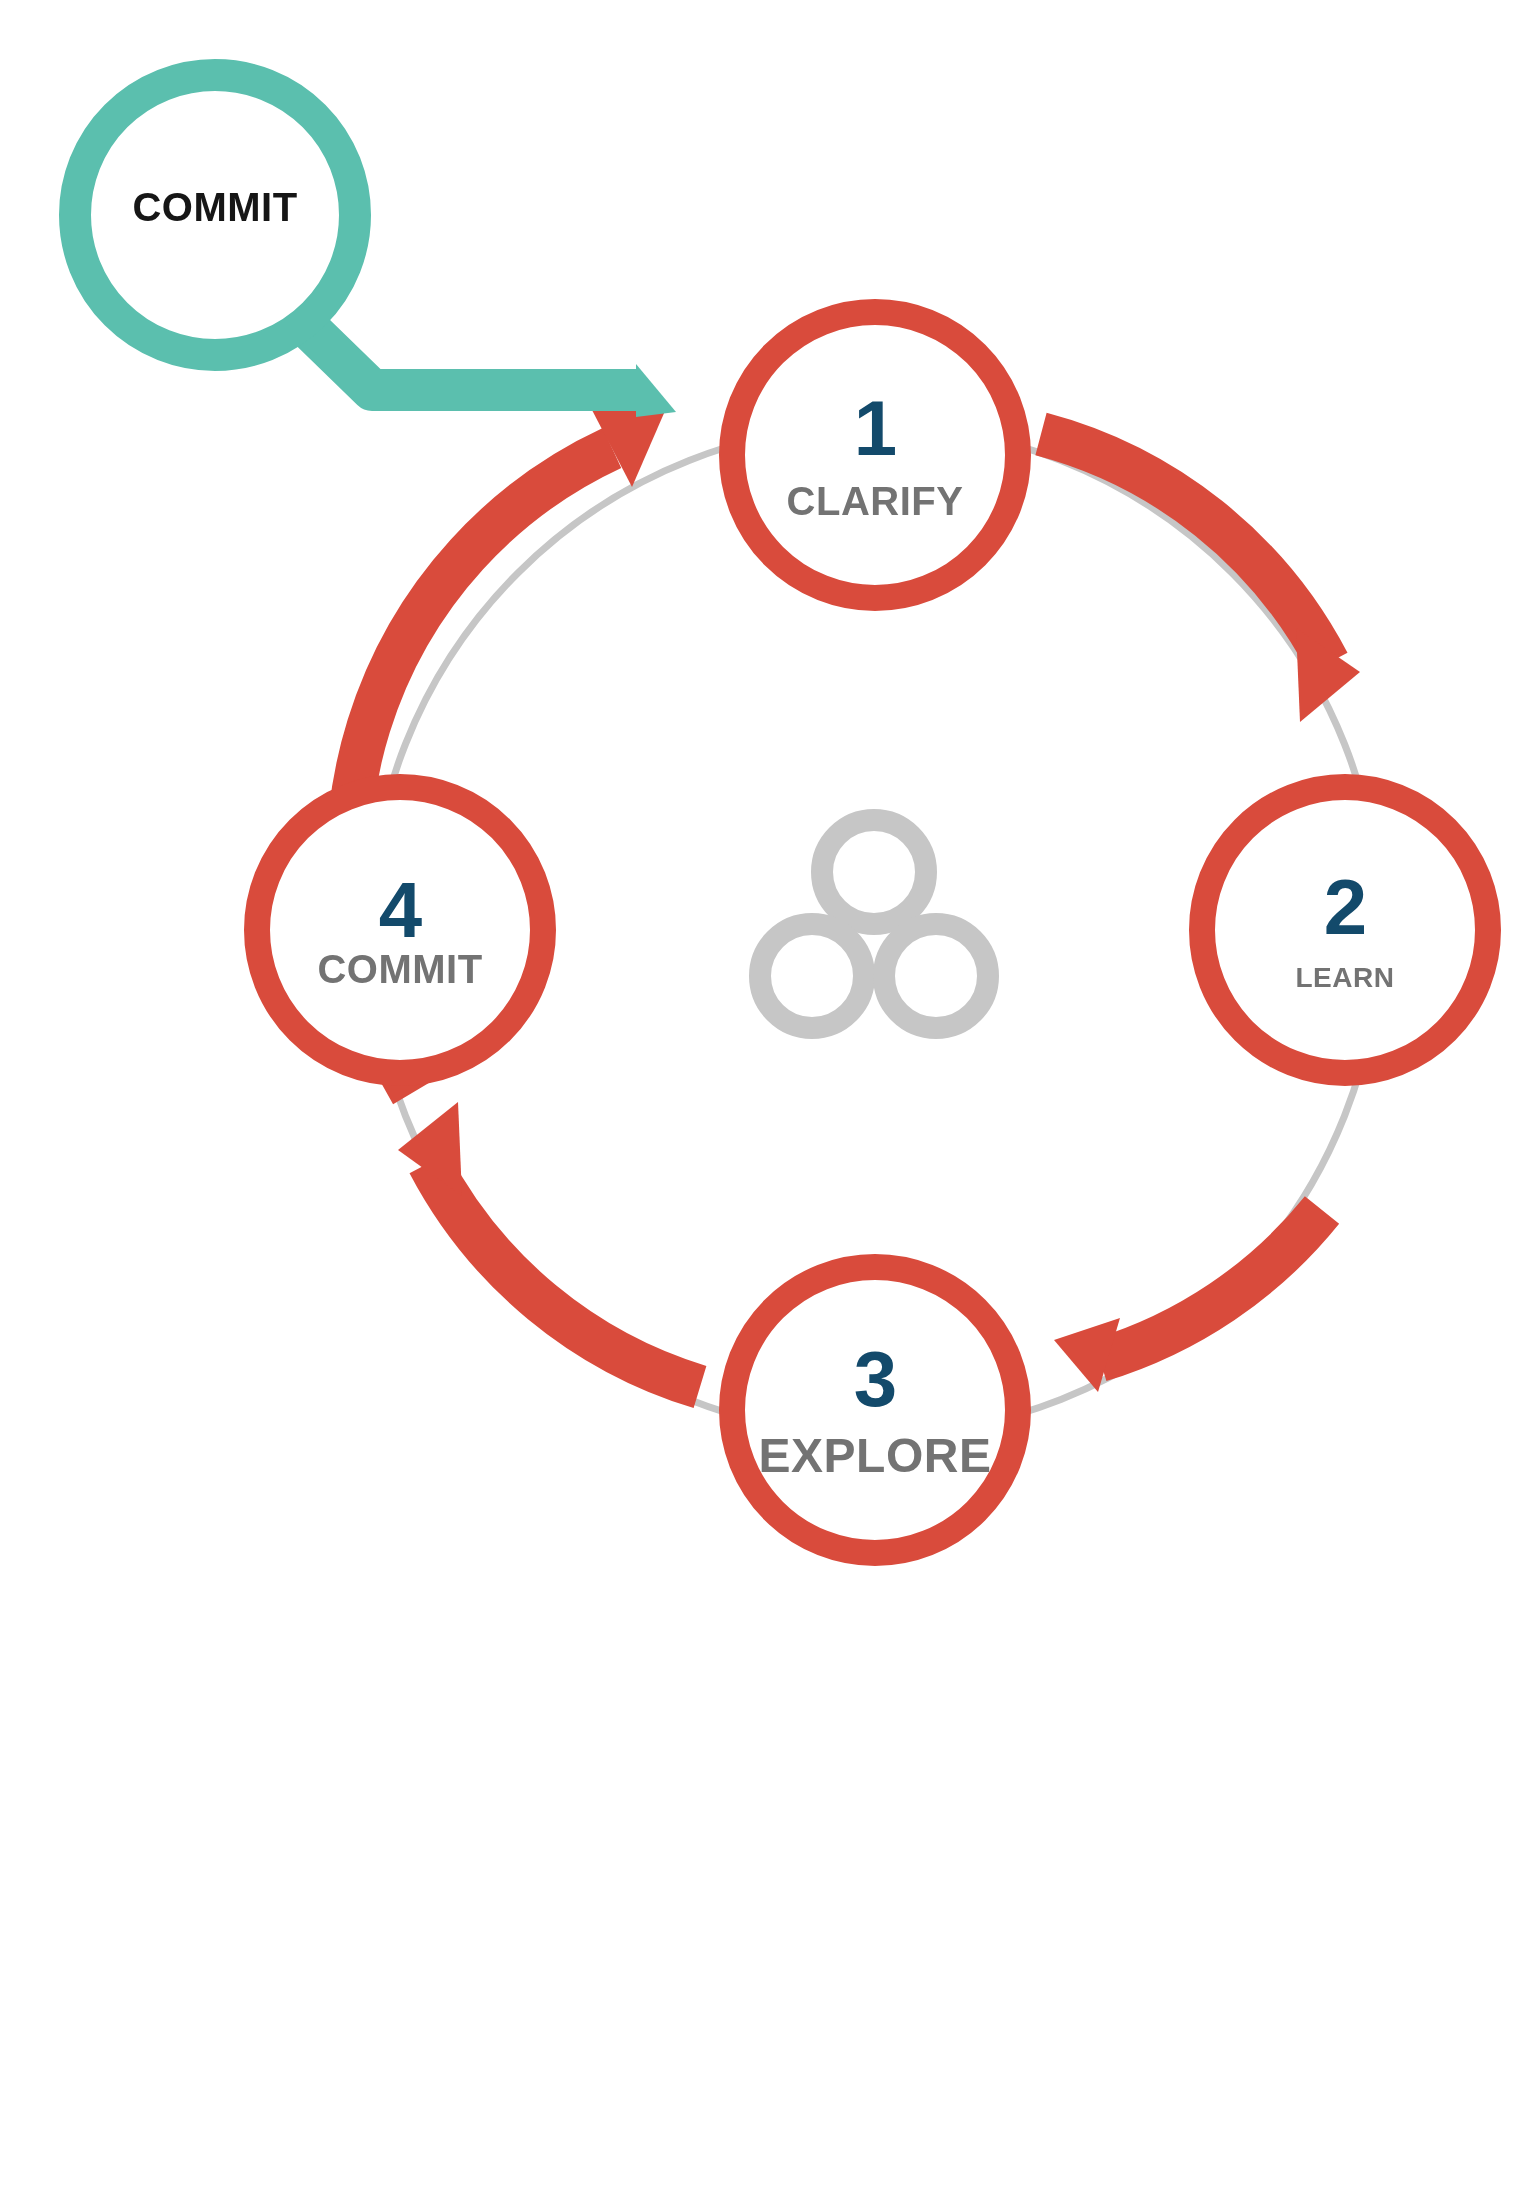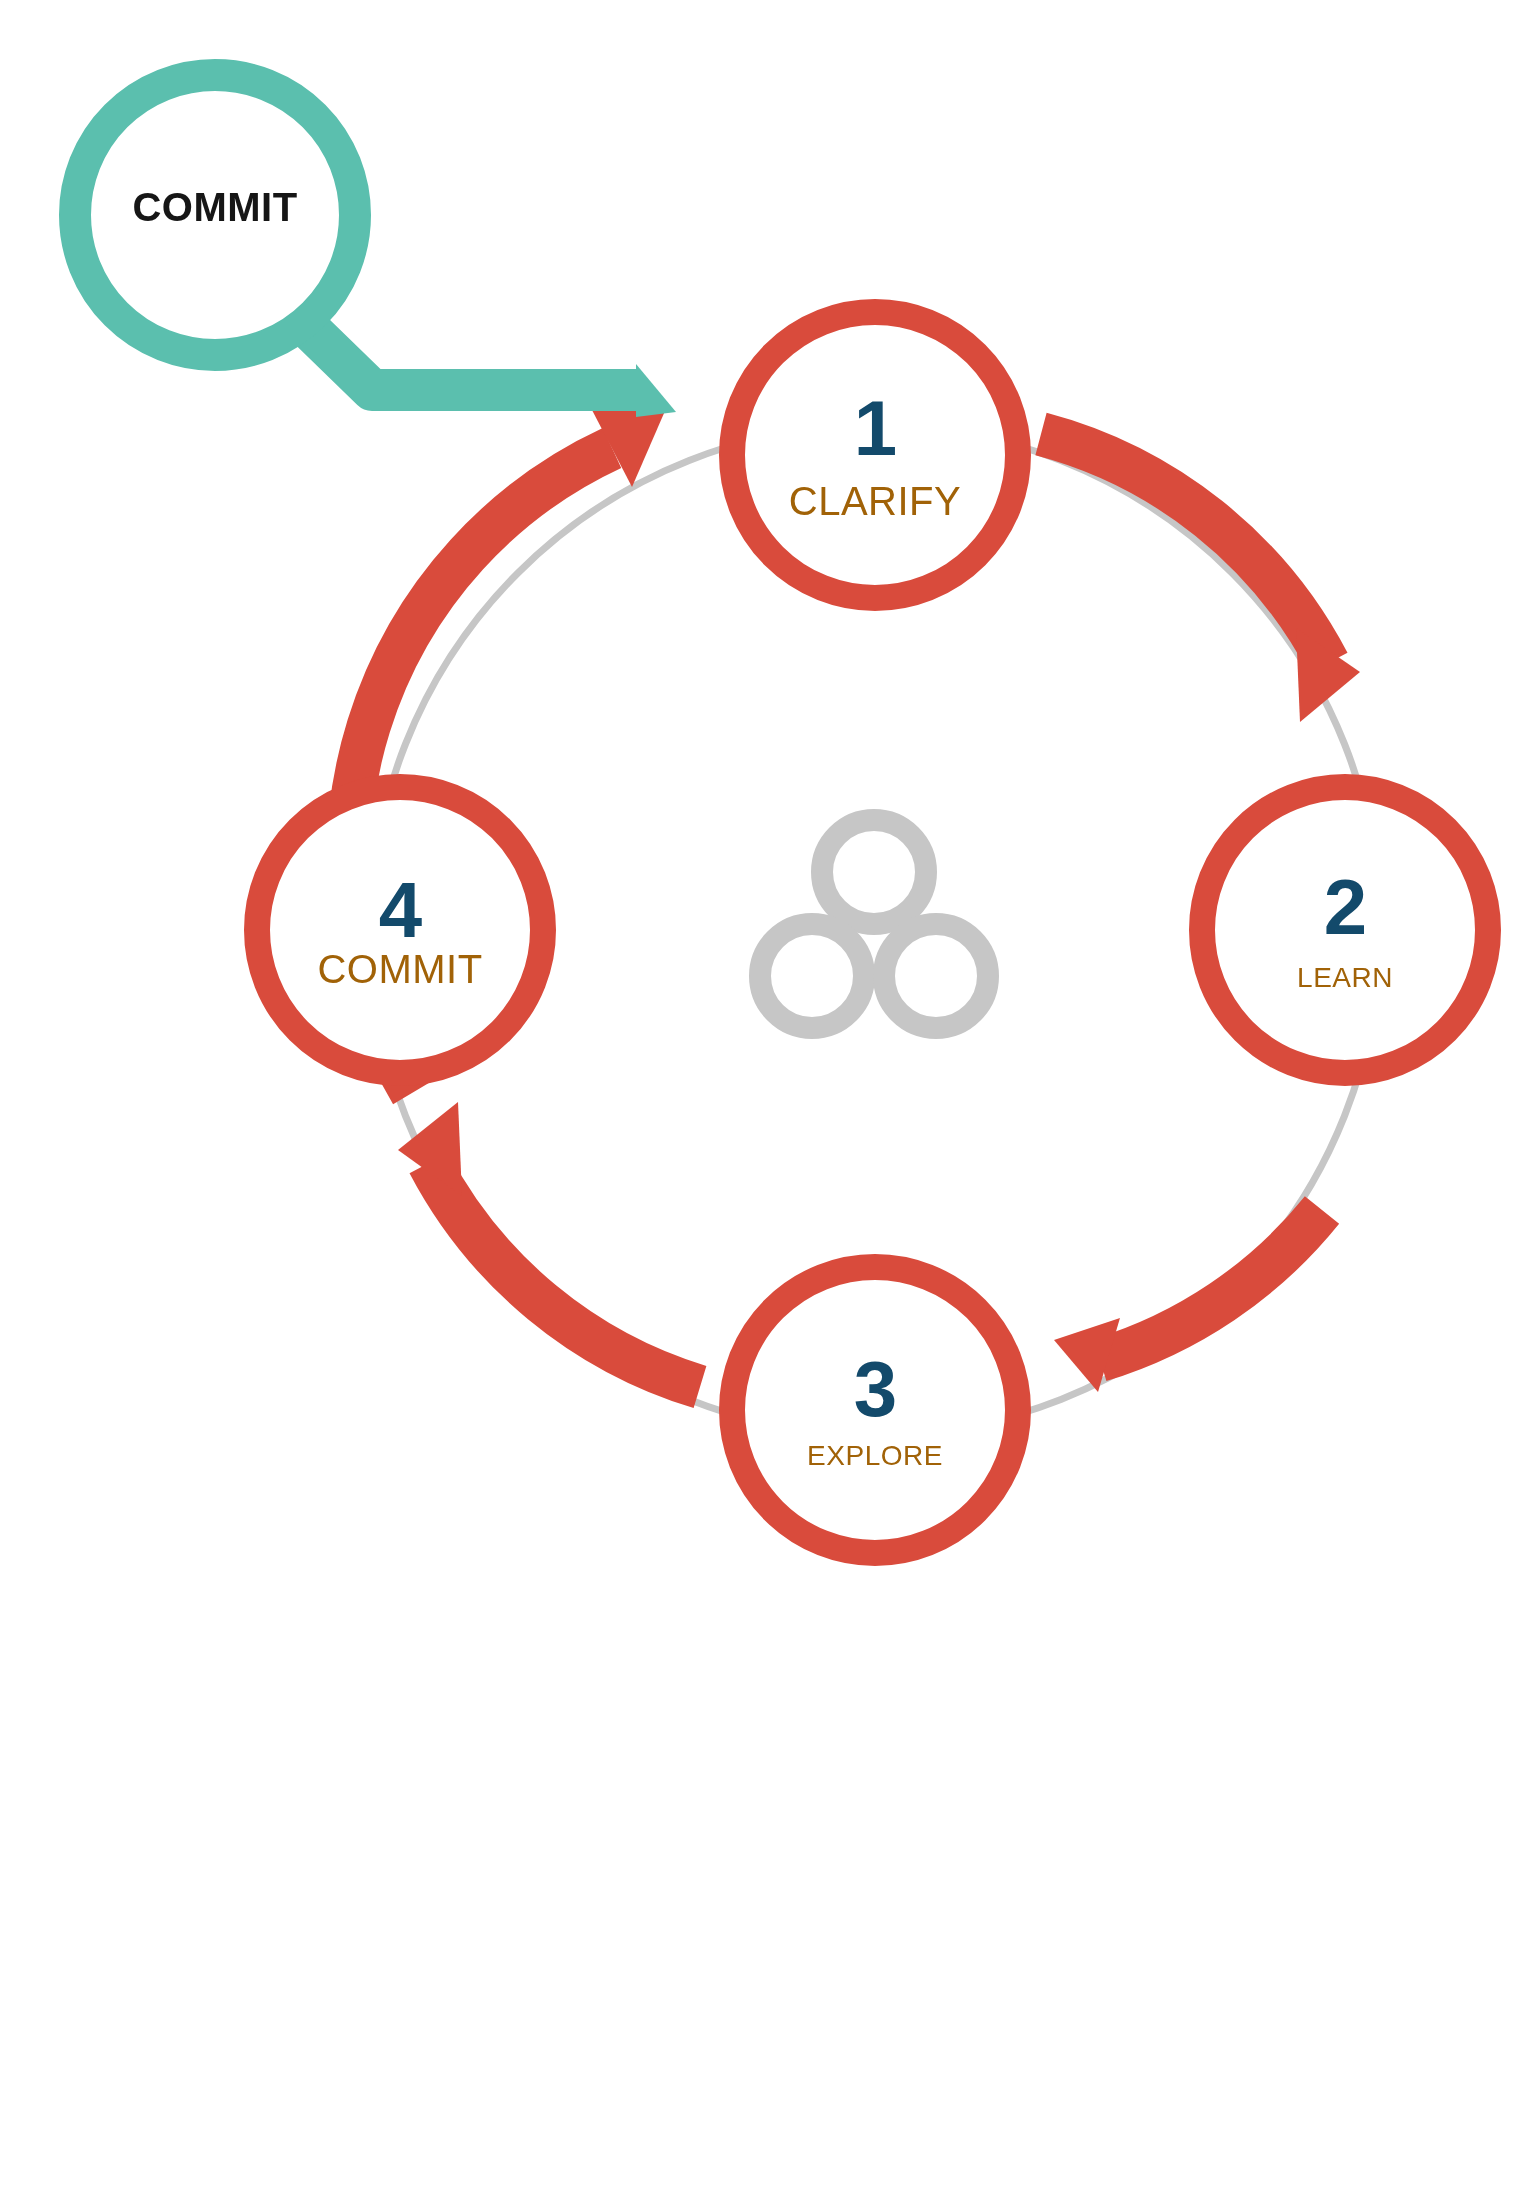"CLARIFY" .node-name { color: #a16207 -> #737373; font-weight: normal -> bold }
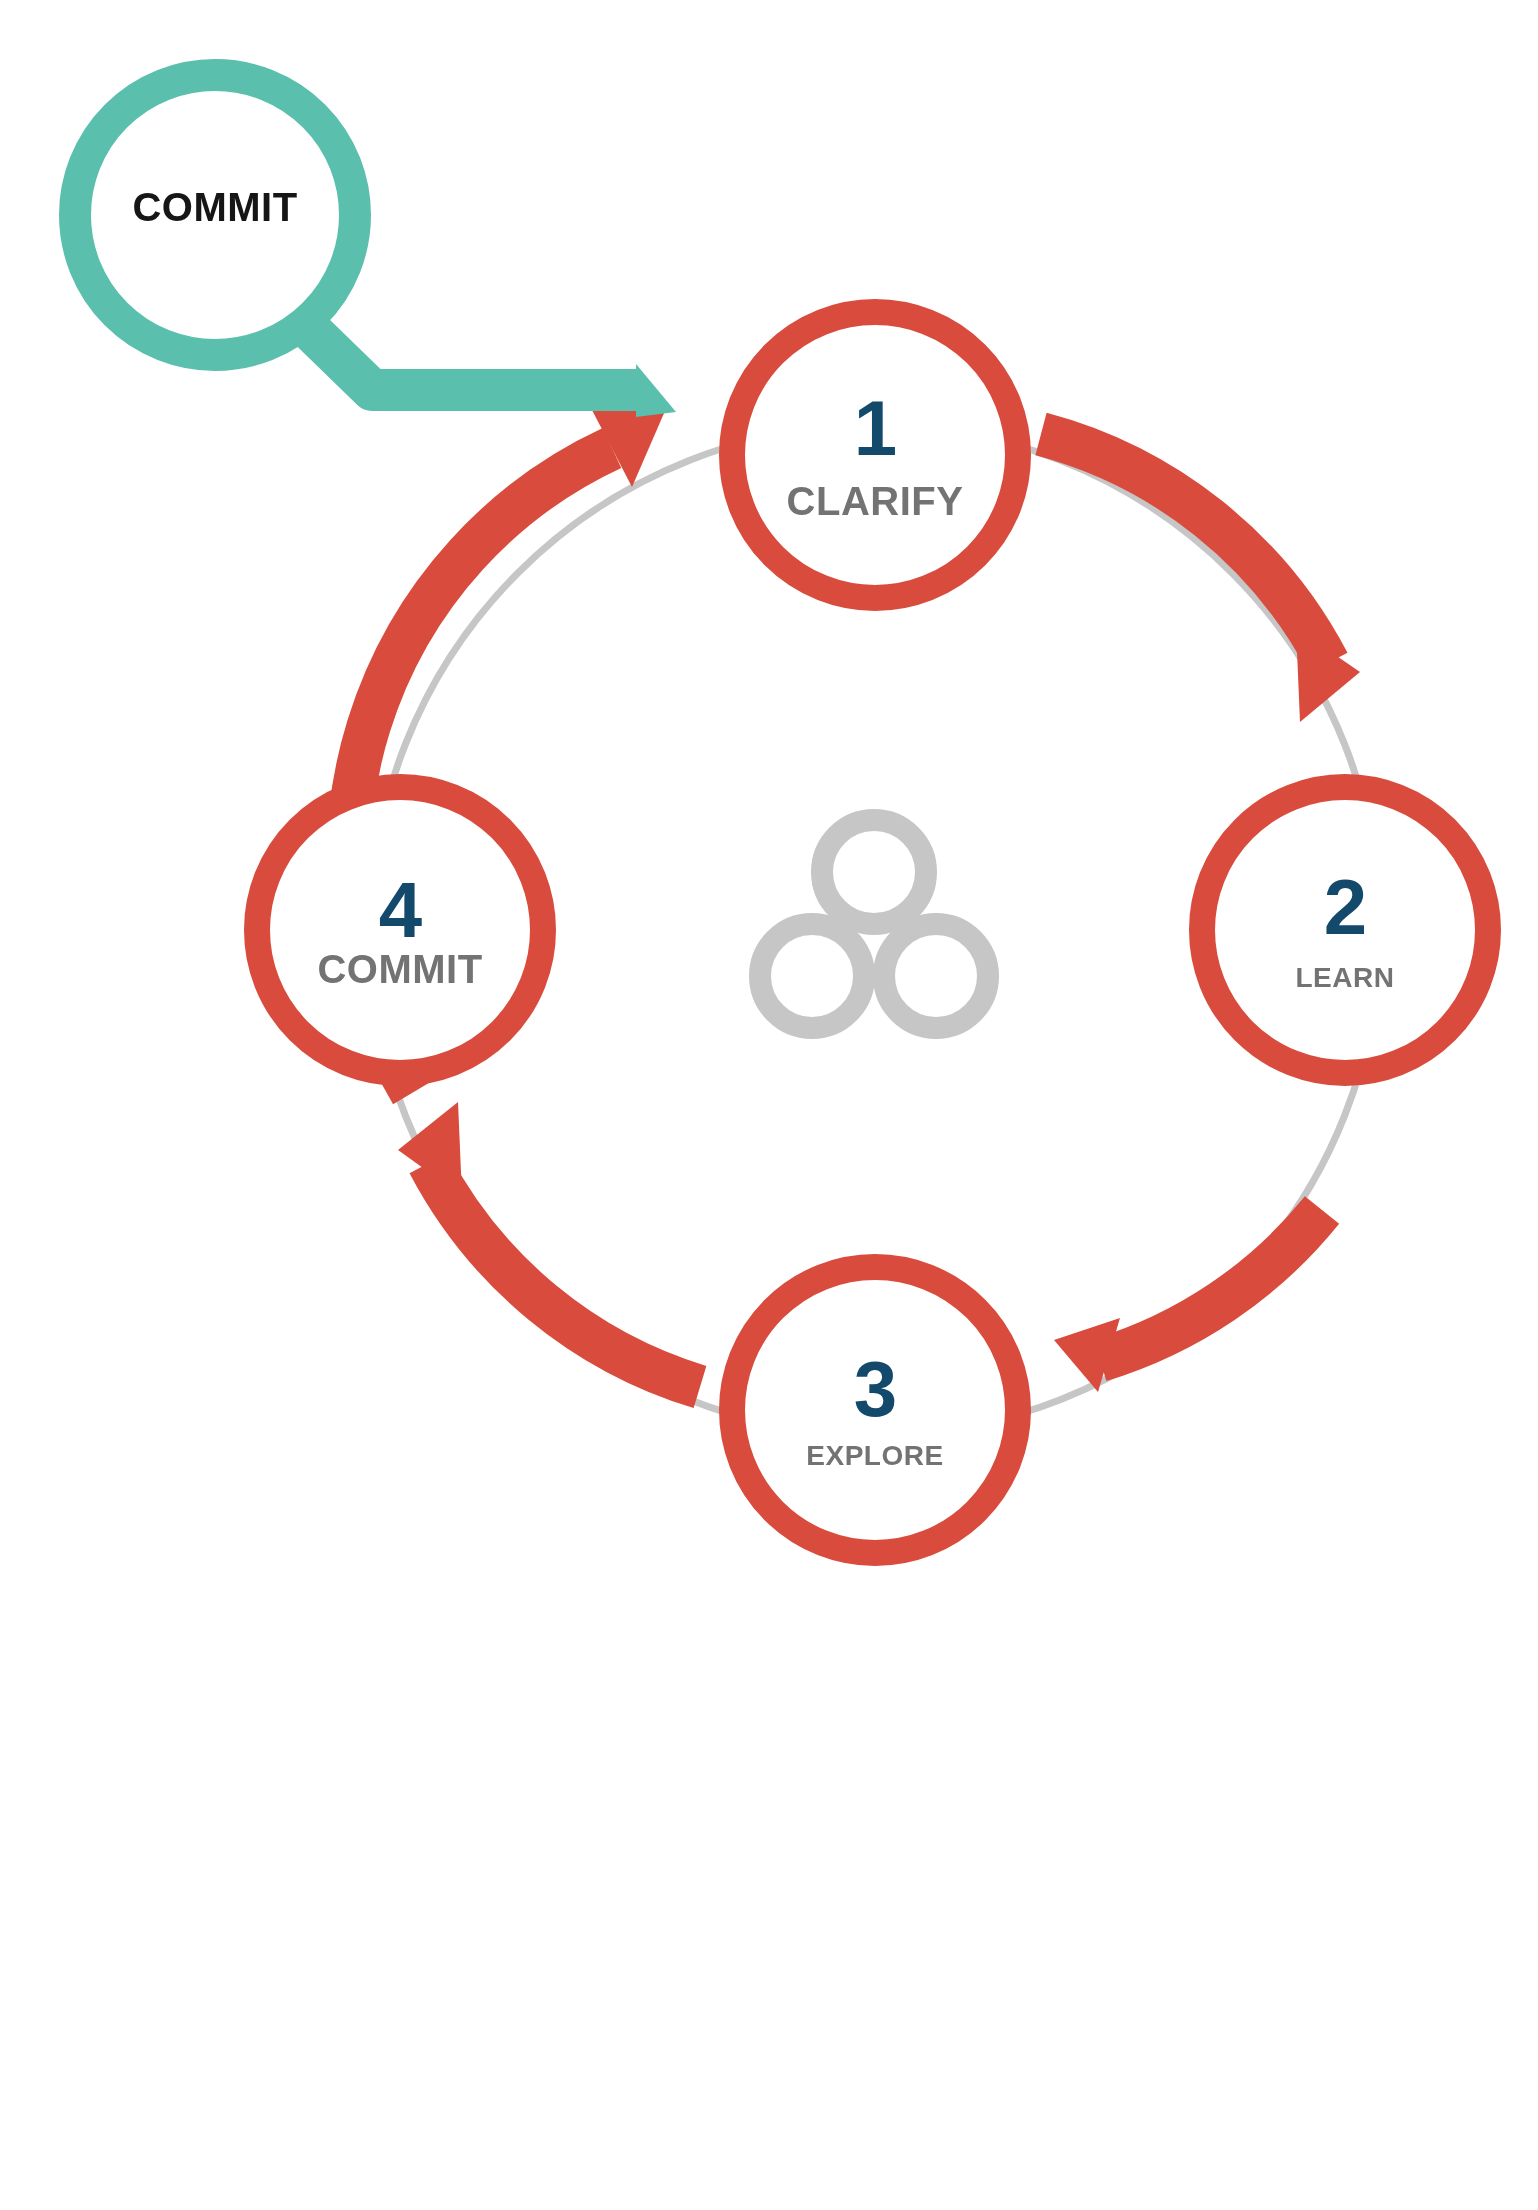"EXPLORE" span.node-name { font-size: 28px -> 48px }
